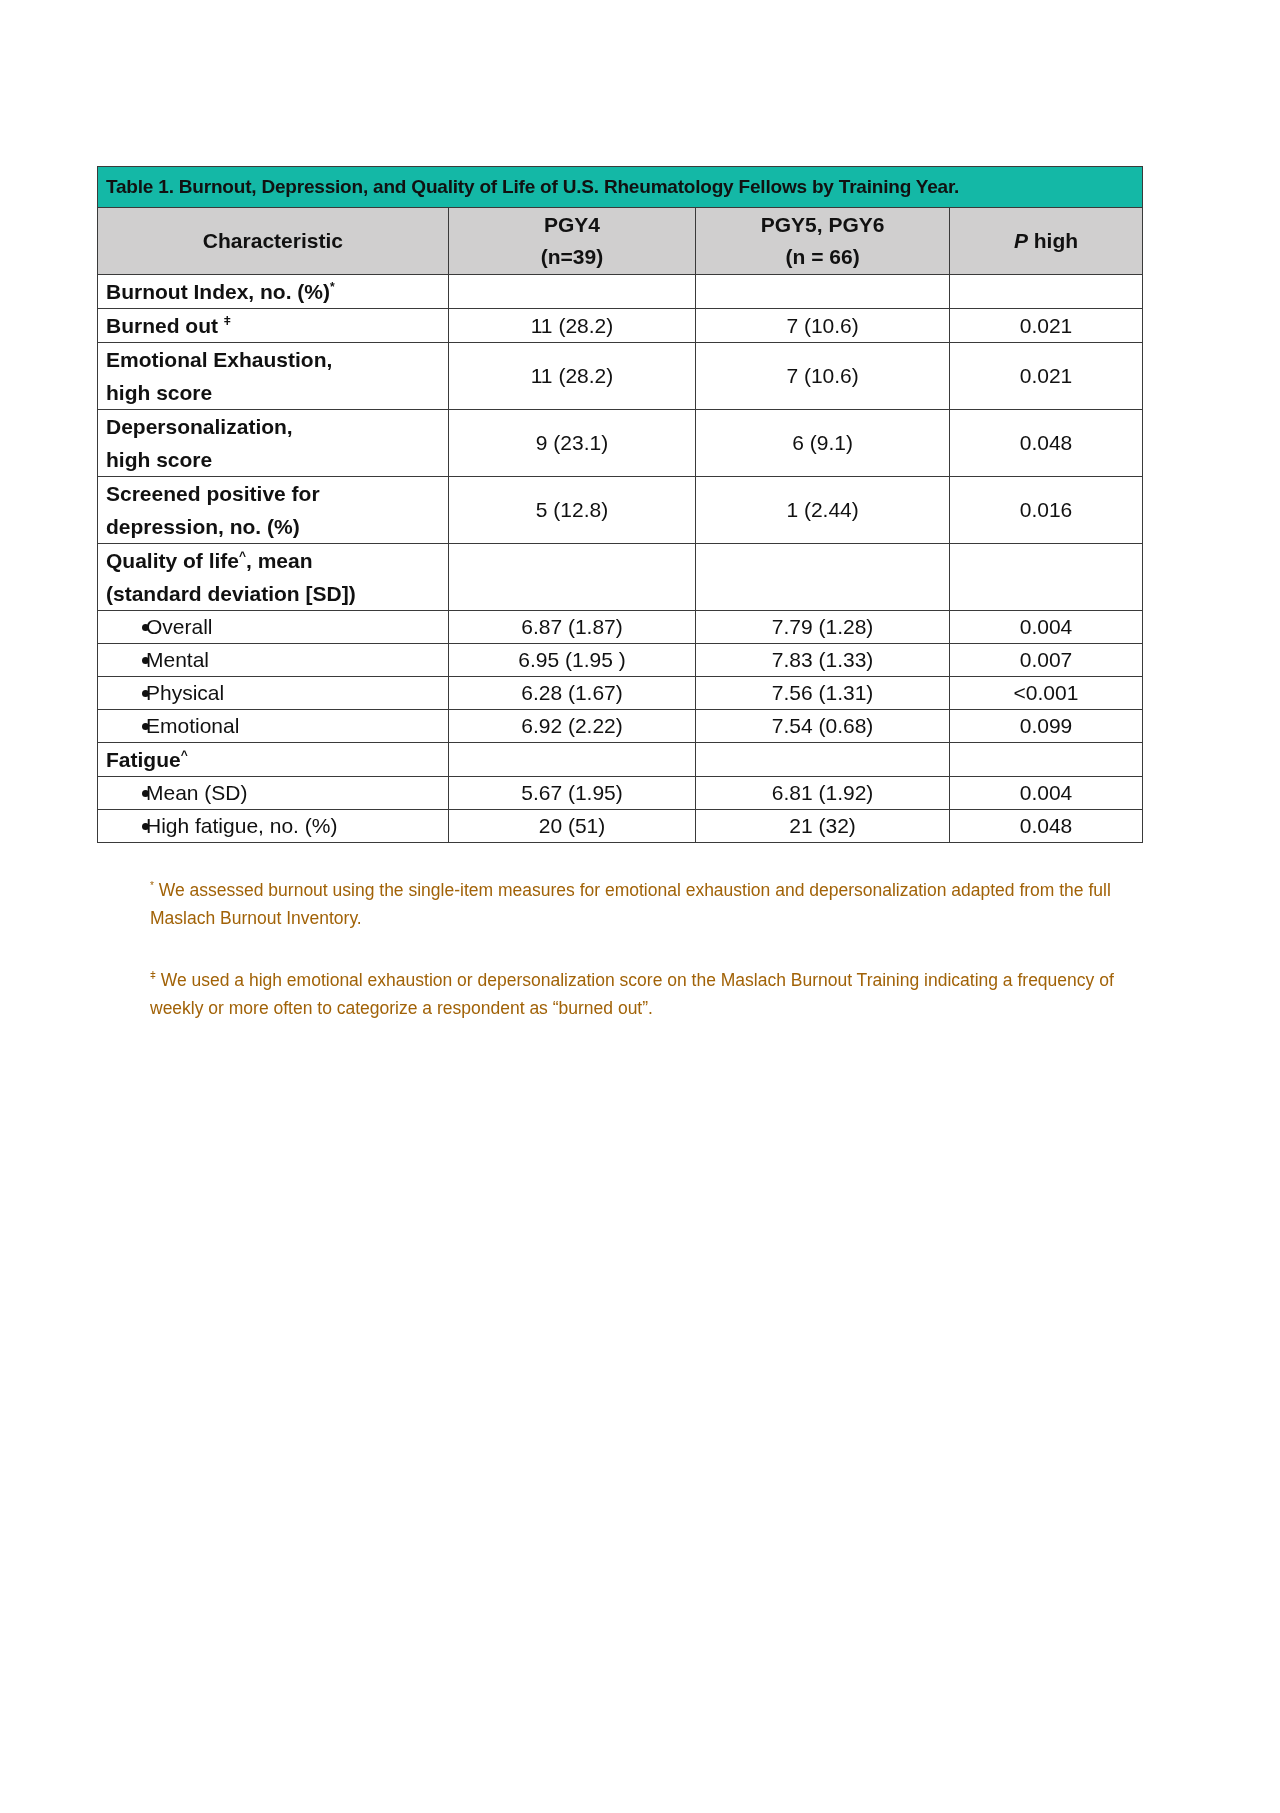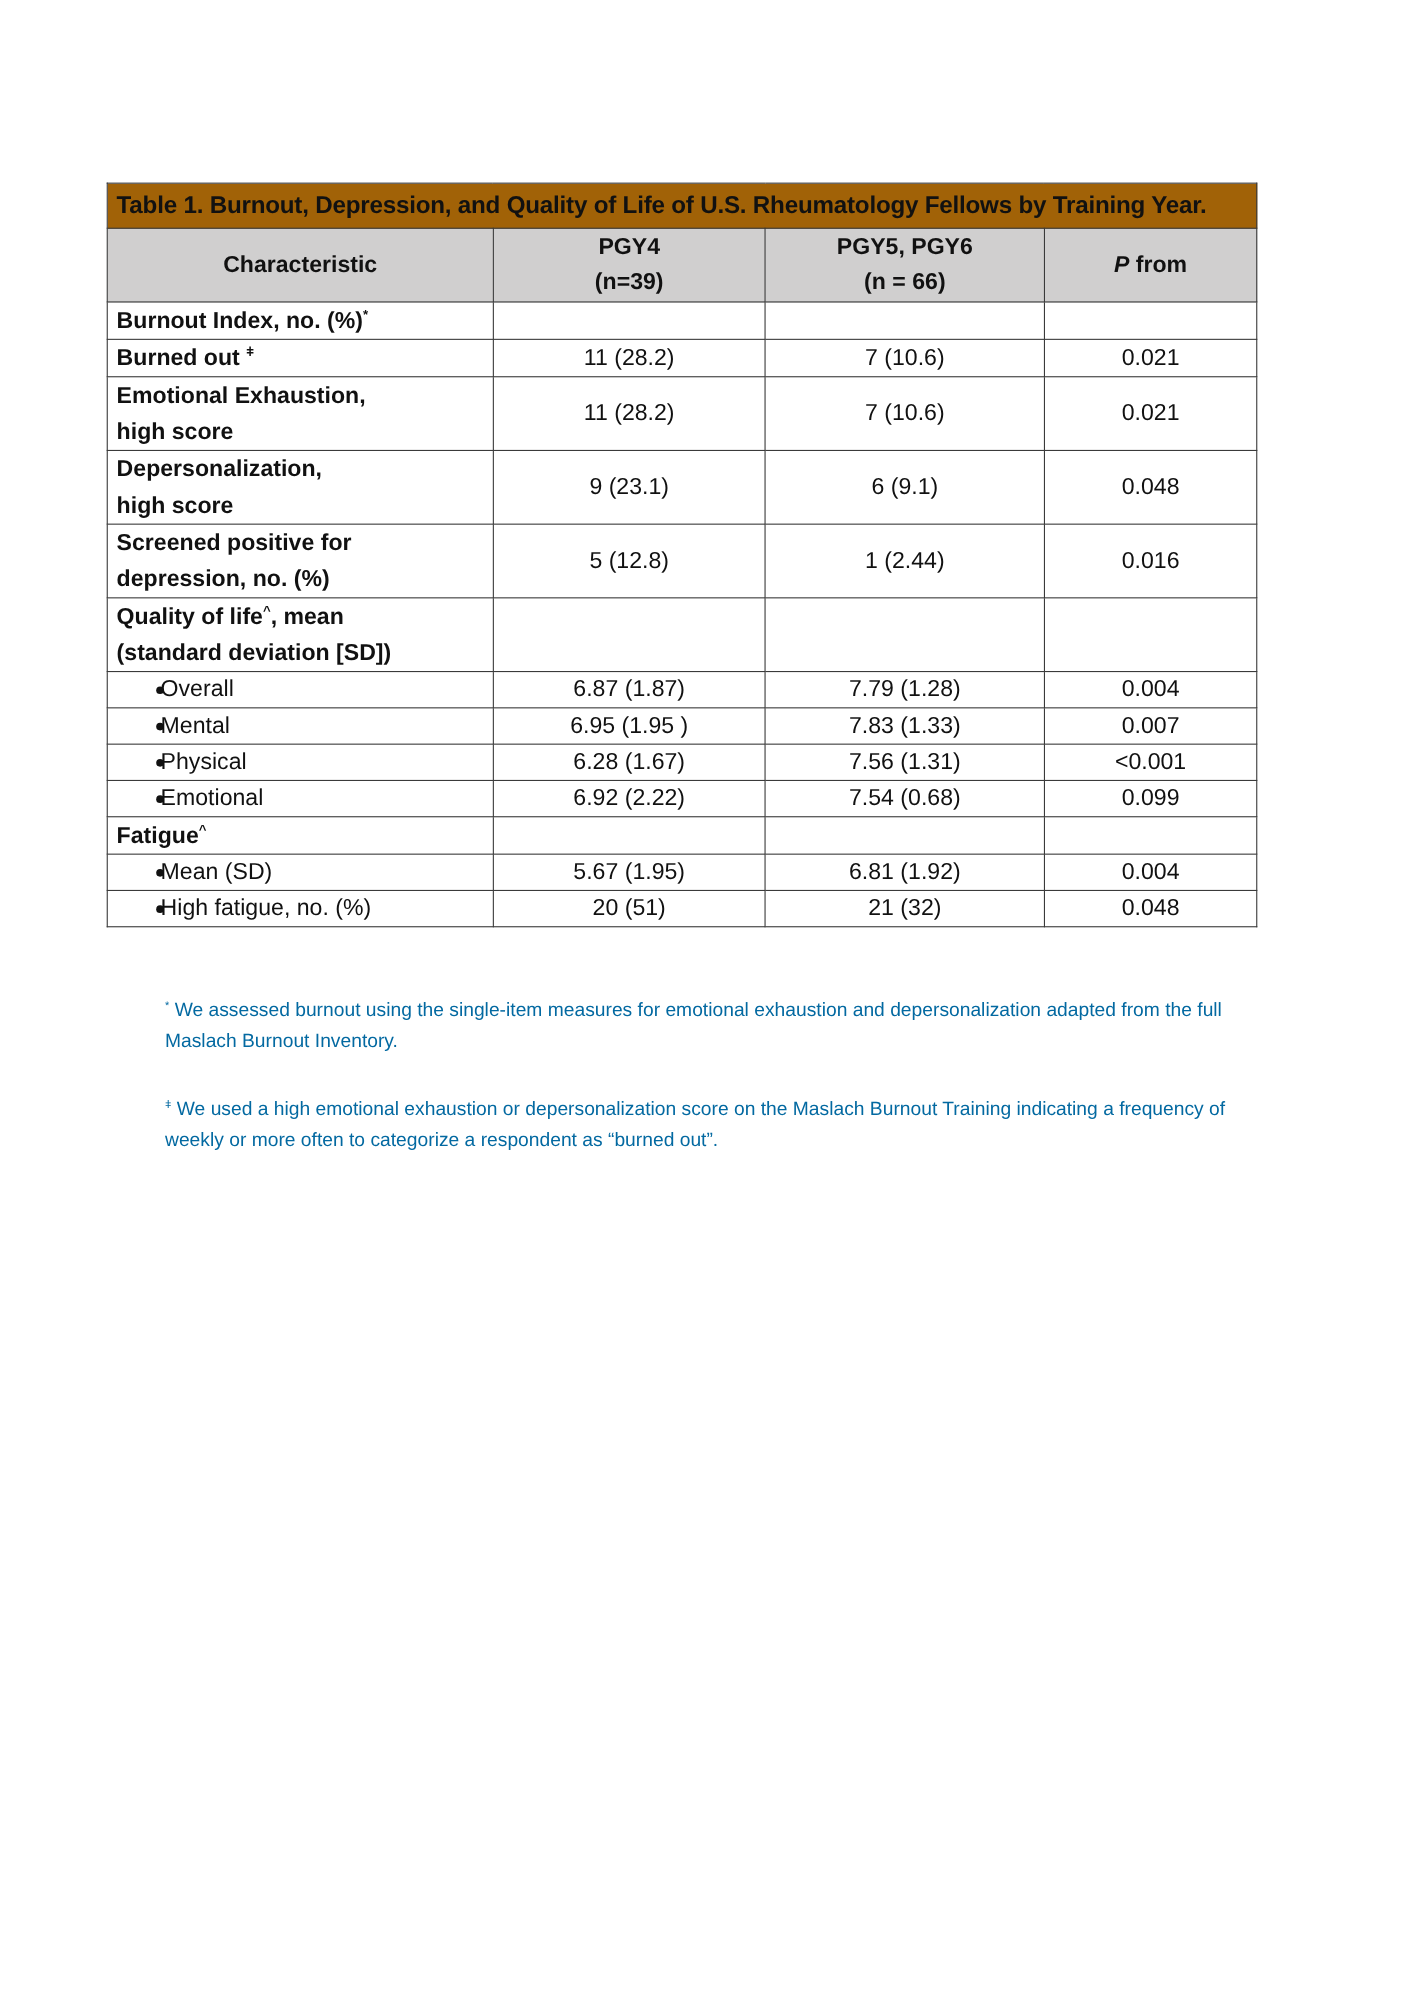"Table 1. Burnout, Depression, and" .title-row th { background: #a16207 -> #14b8a6; font-size: 22px -> 19px }
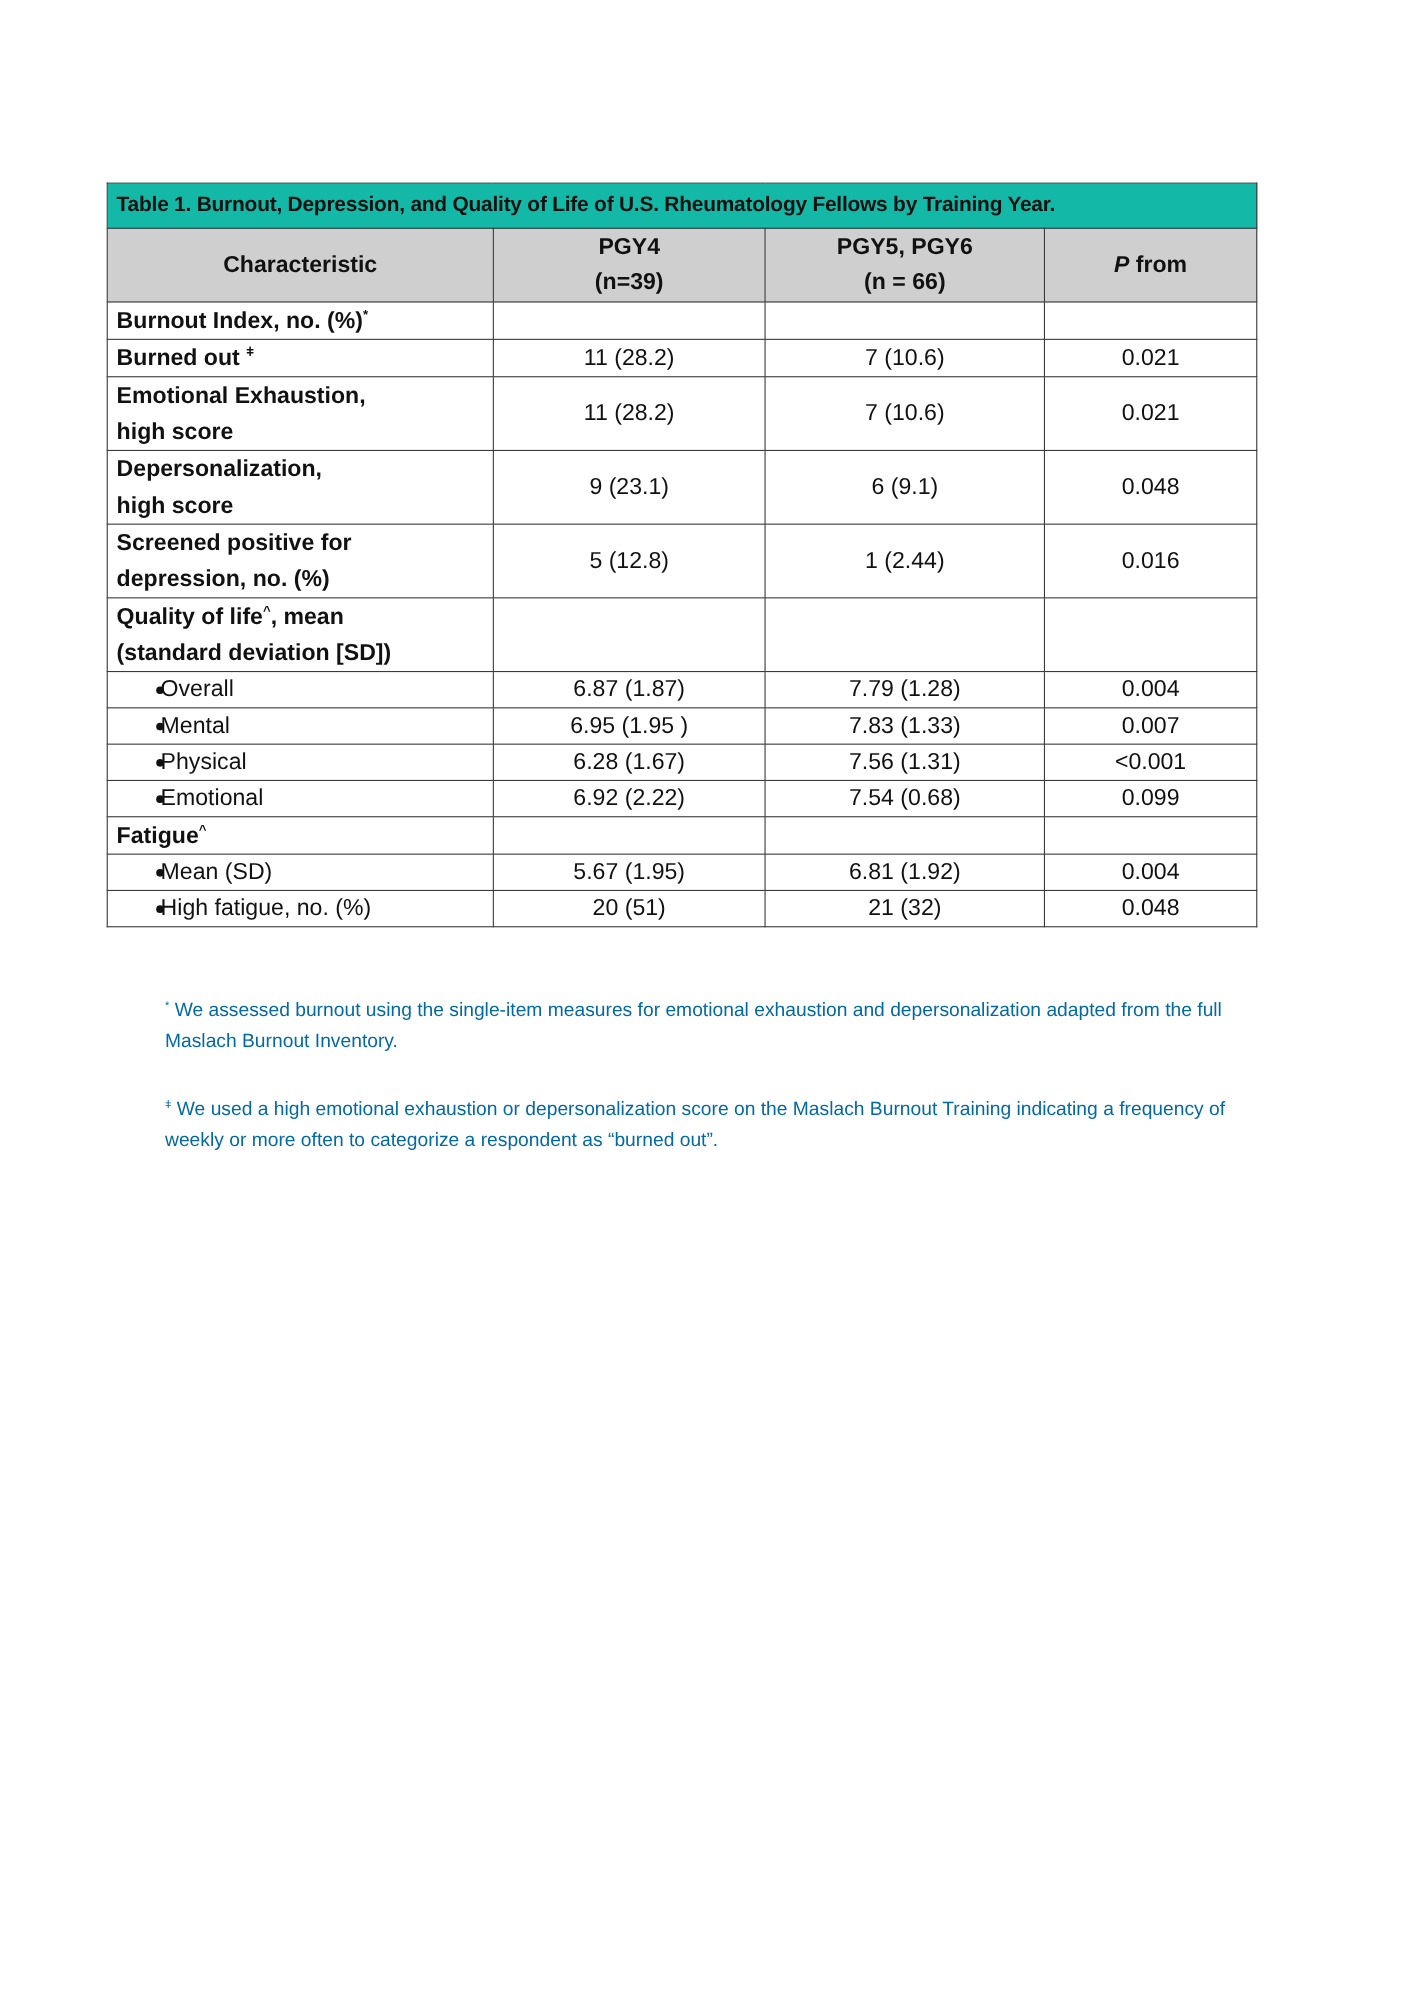"from" span { text: from -> high }
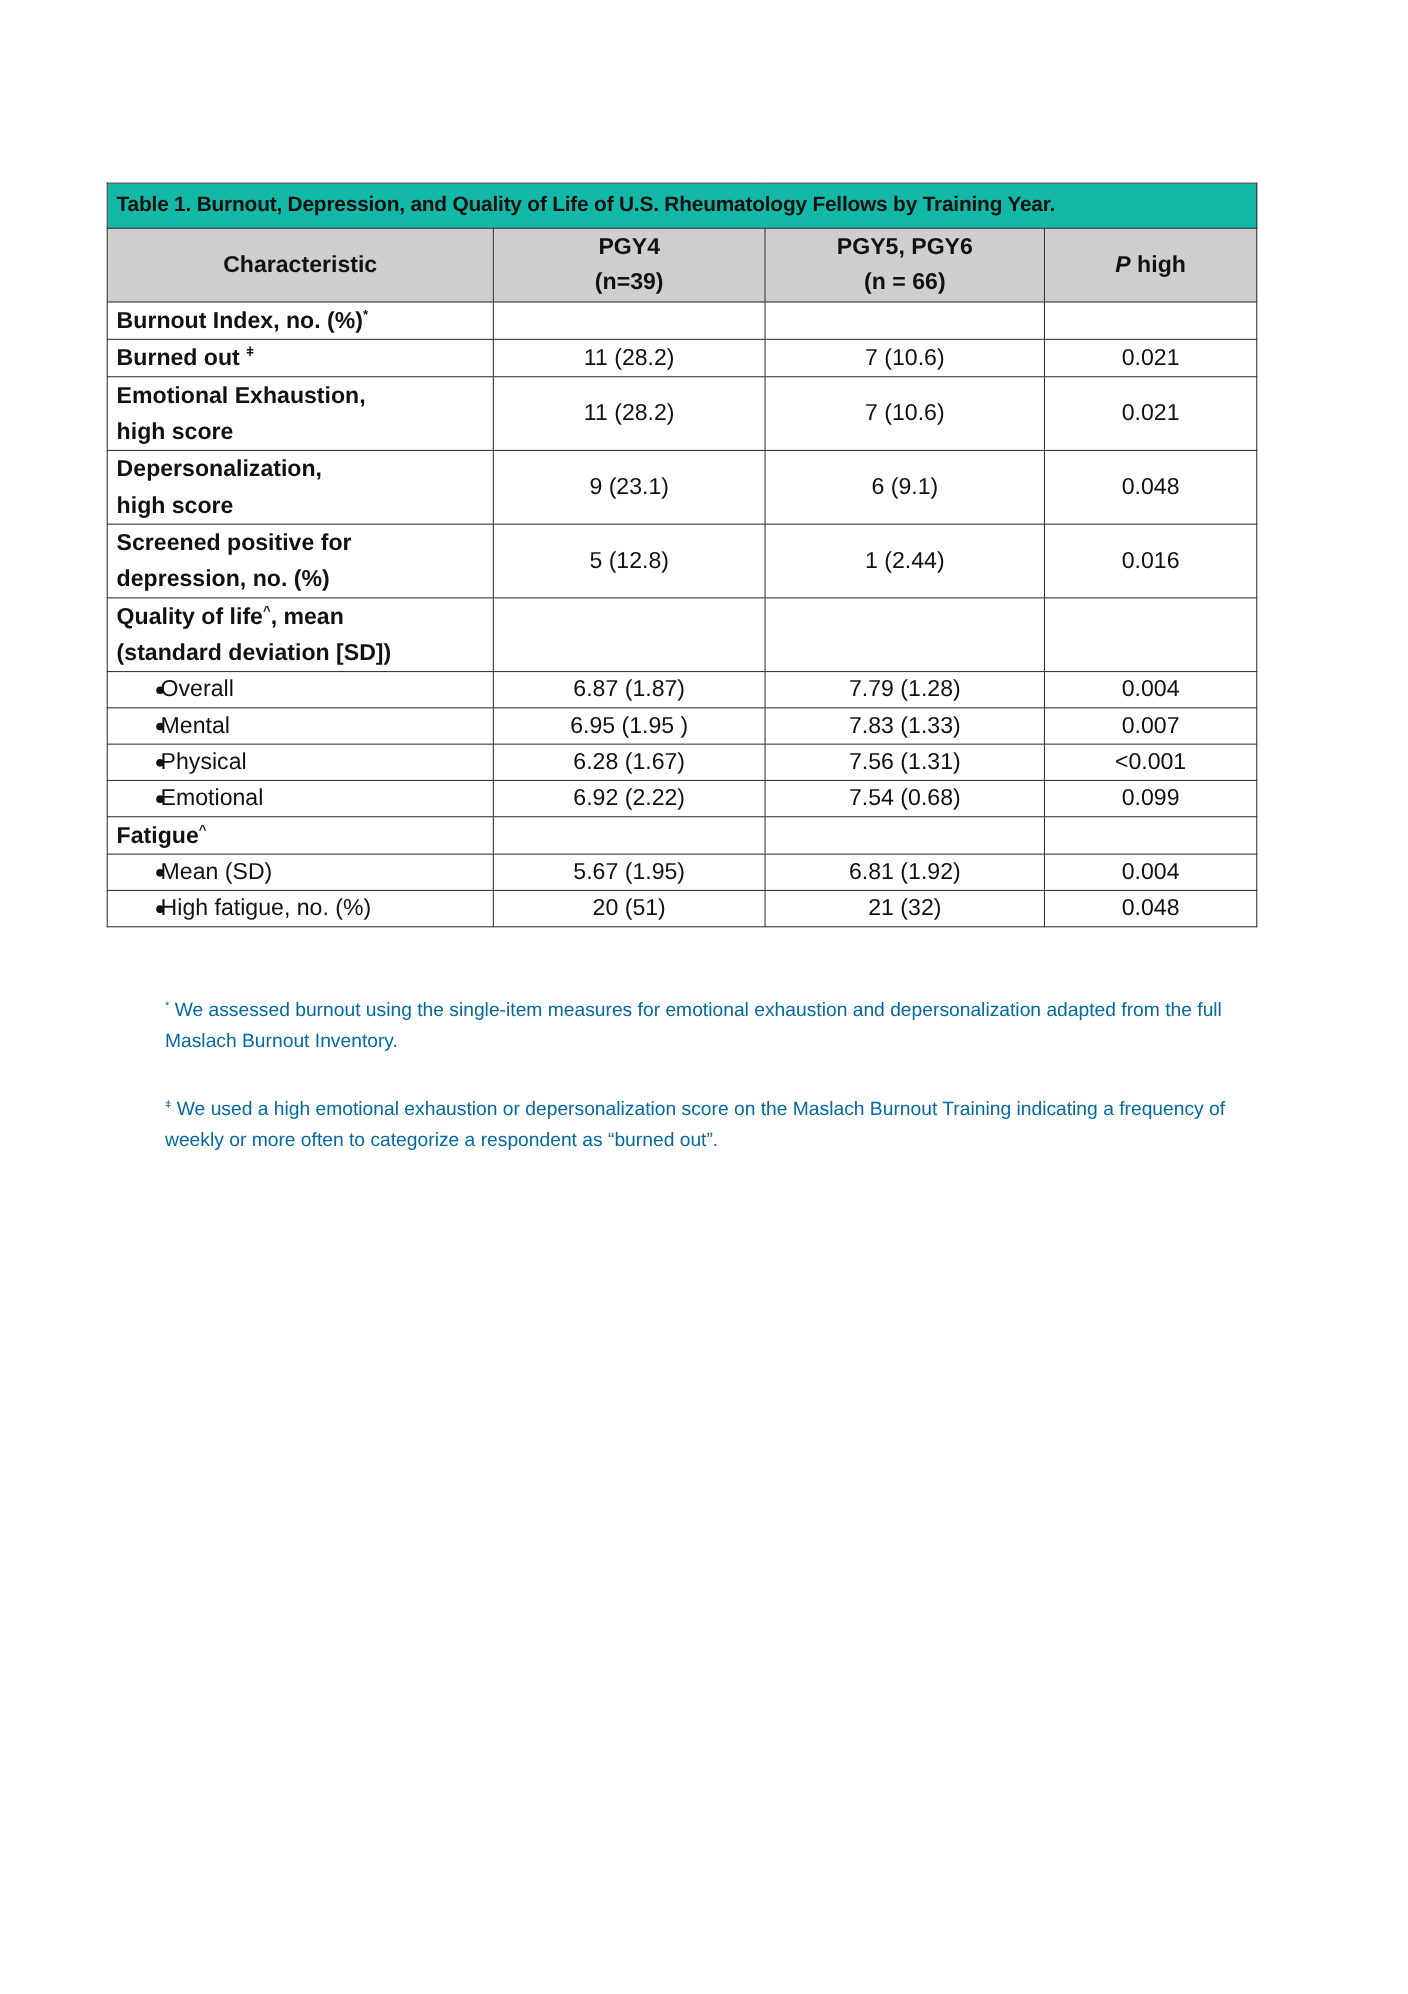"* We assessed burnout using" .notes { color: #0369a1 -> #a16207; top: 904px -> 876px }
